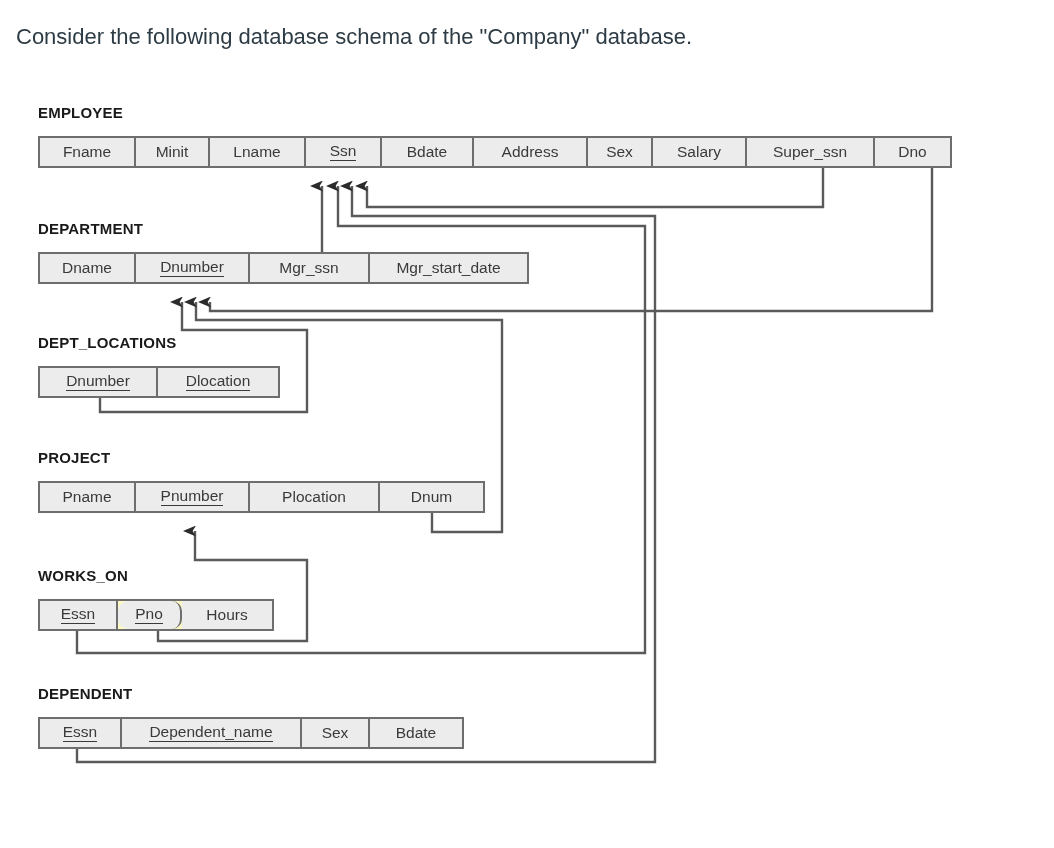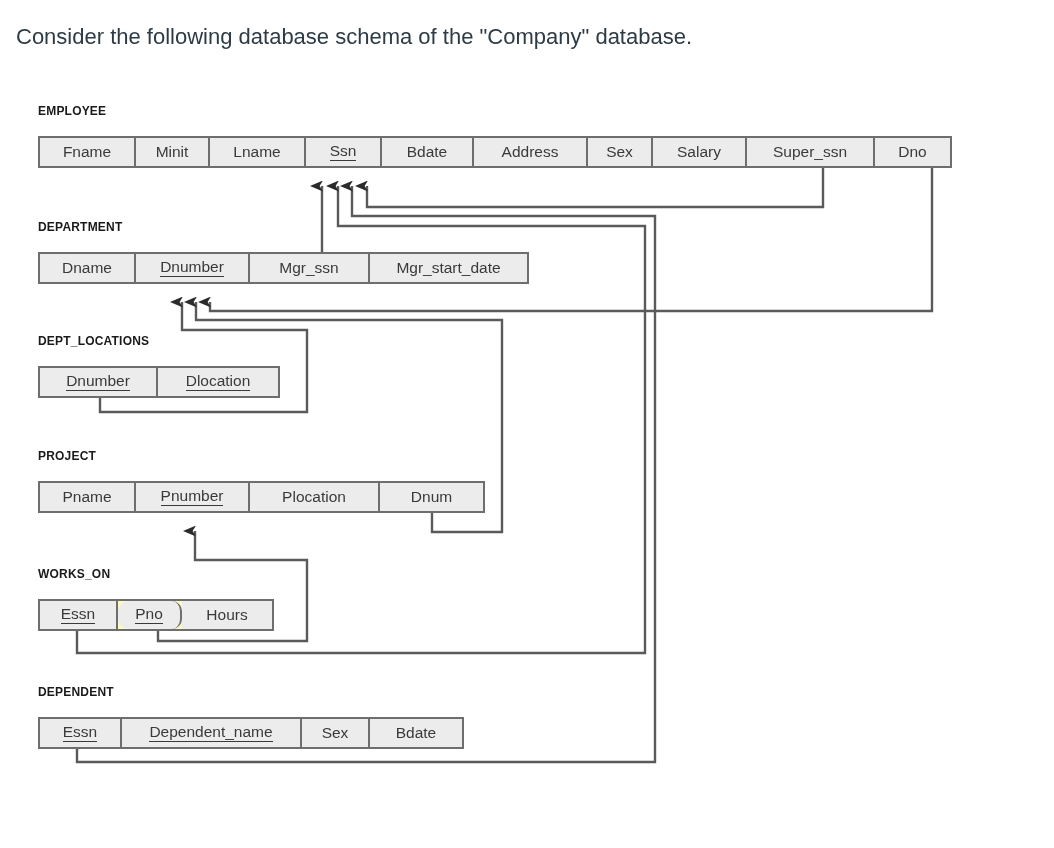"EMPLOYEE" .rel-name { font-size: 12px -> 15px }
